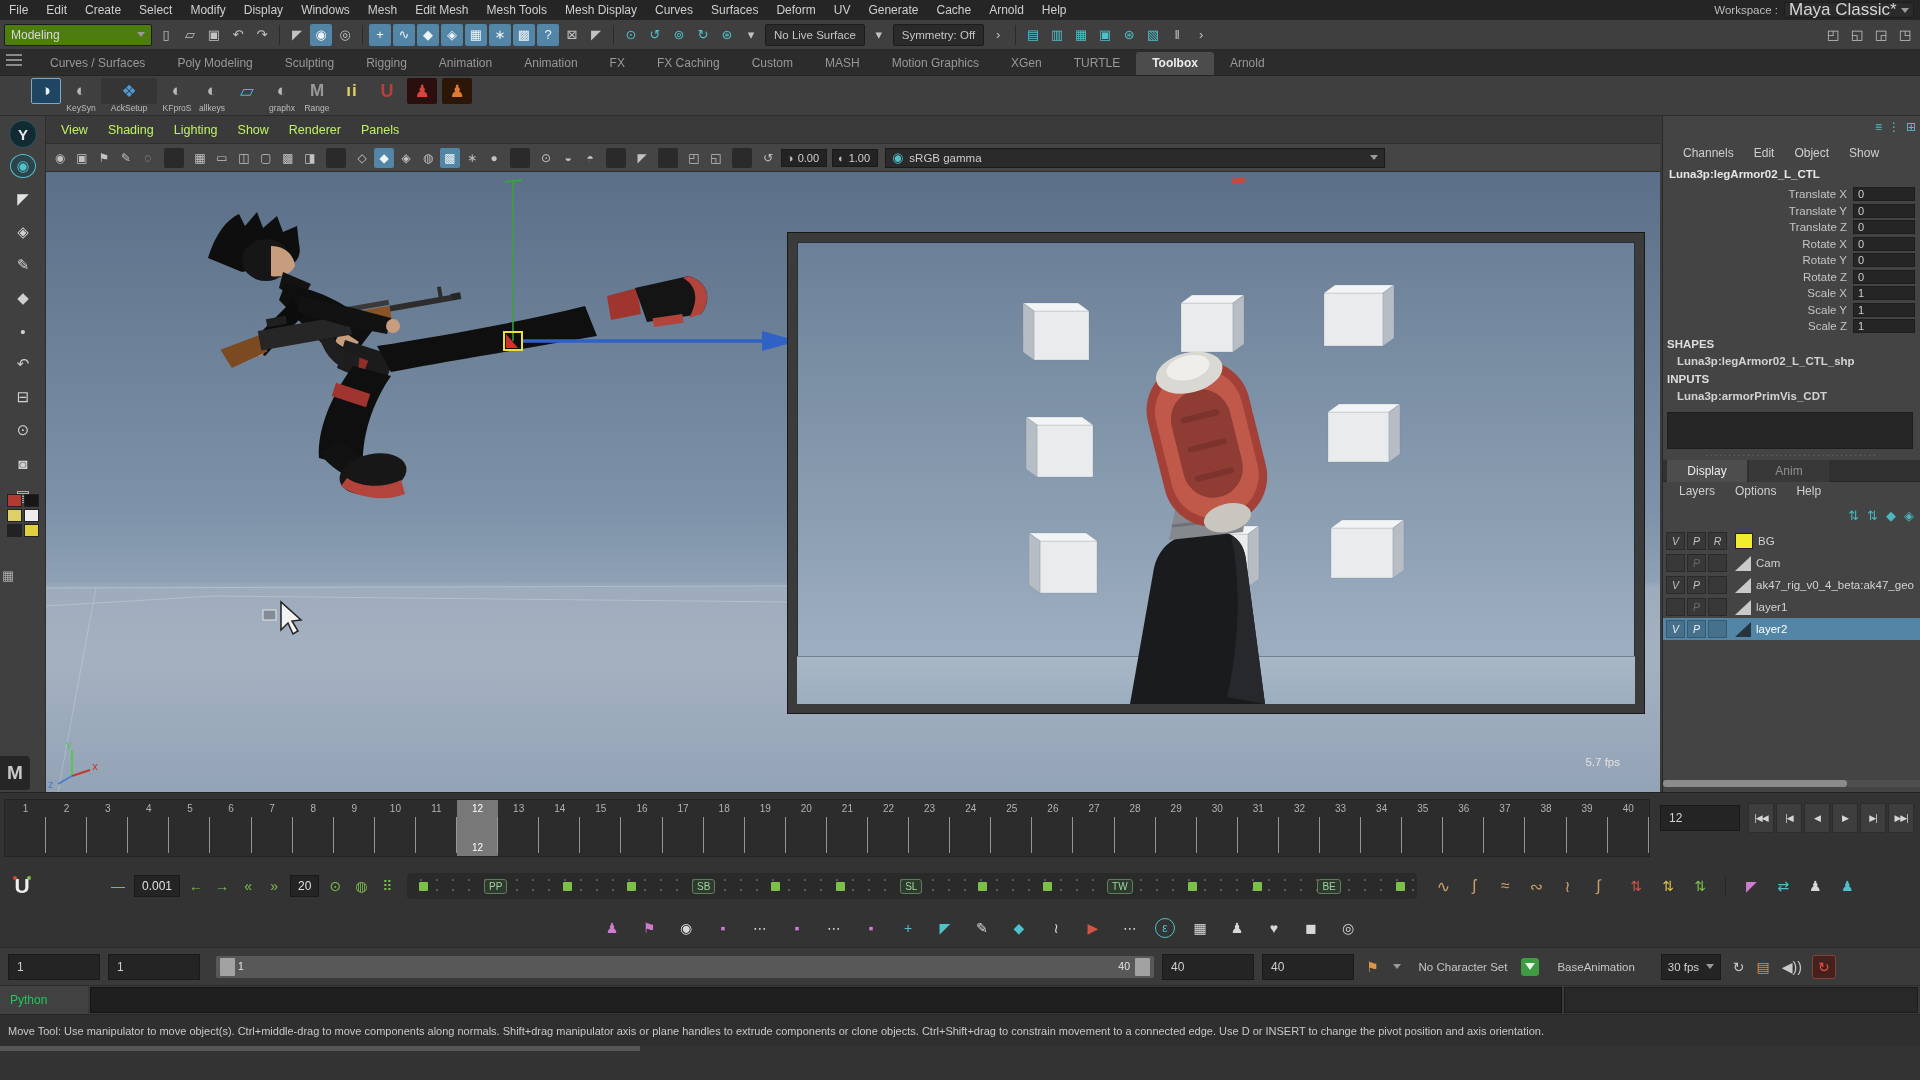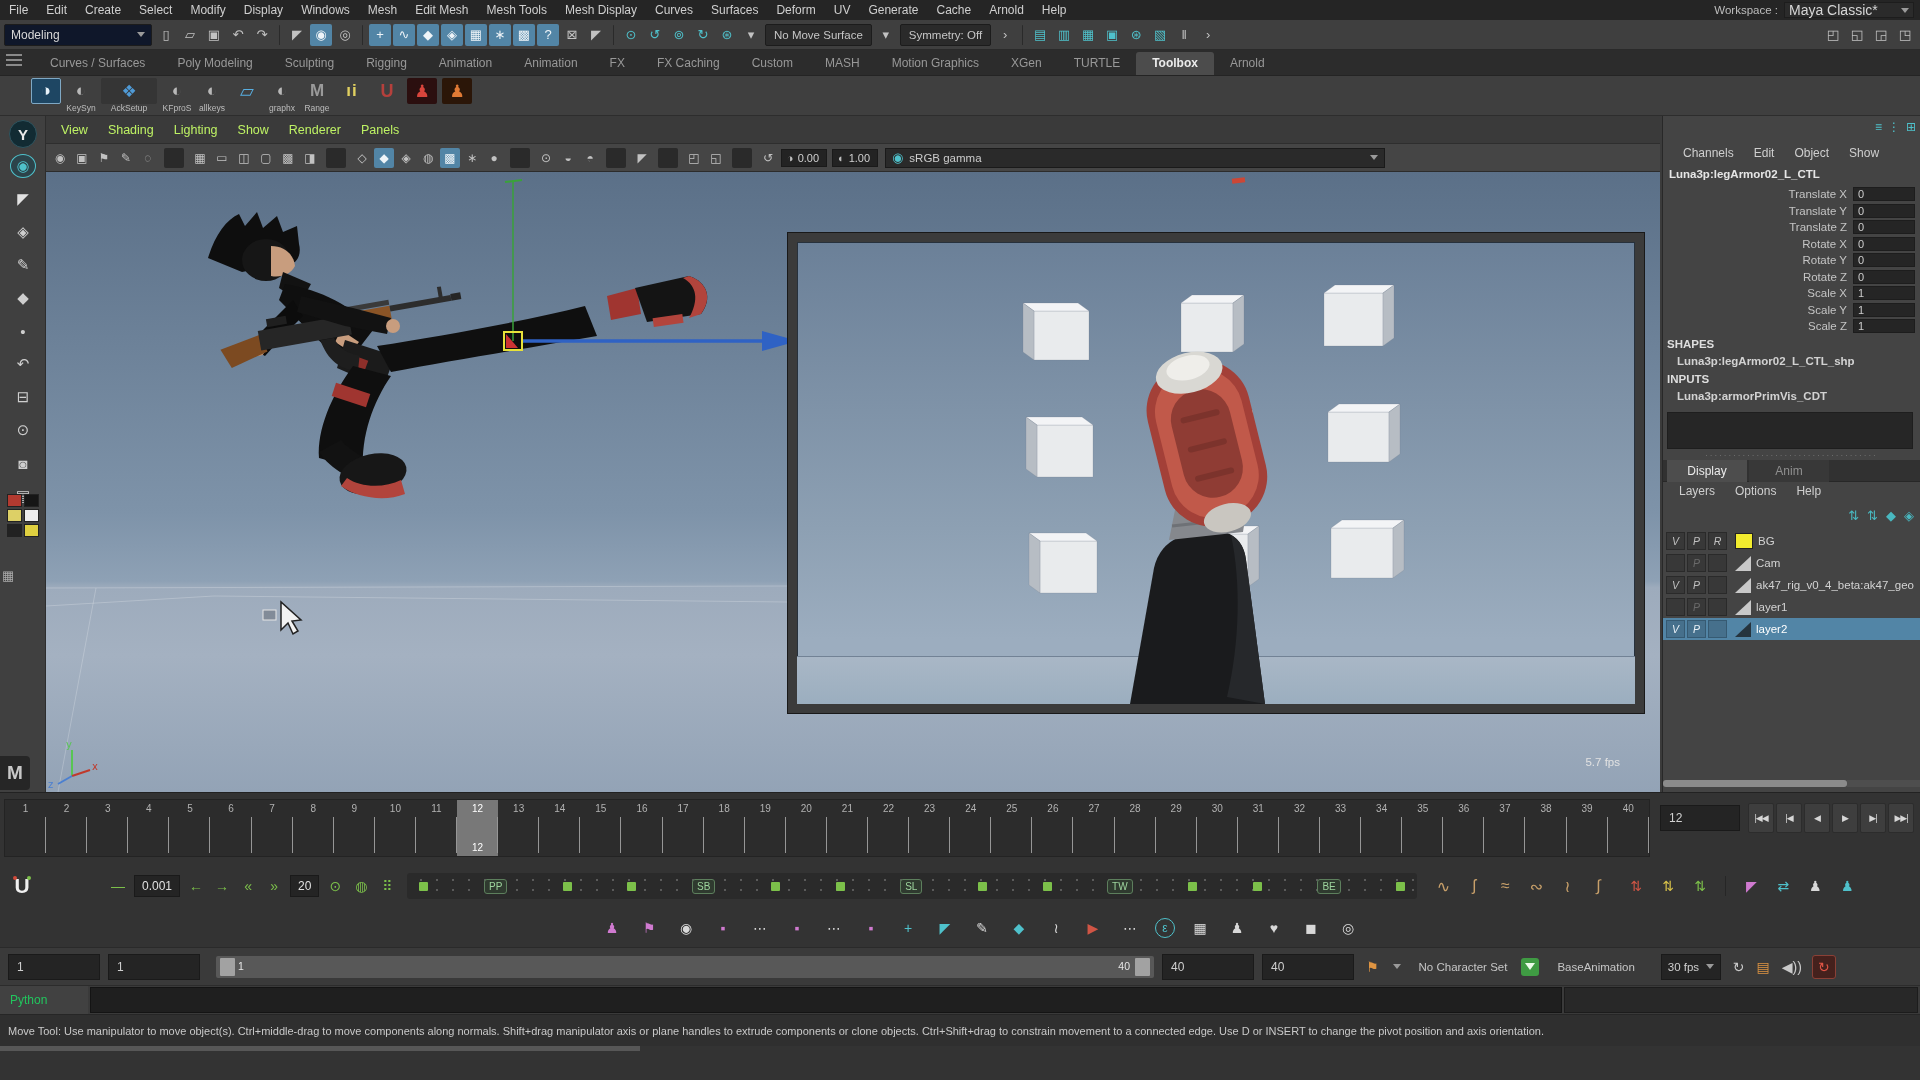"Maya Classic*" #workspace .ws-select { font-size: 14px -> 17px }
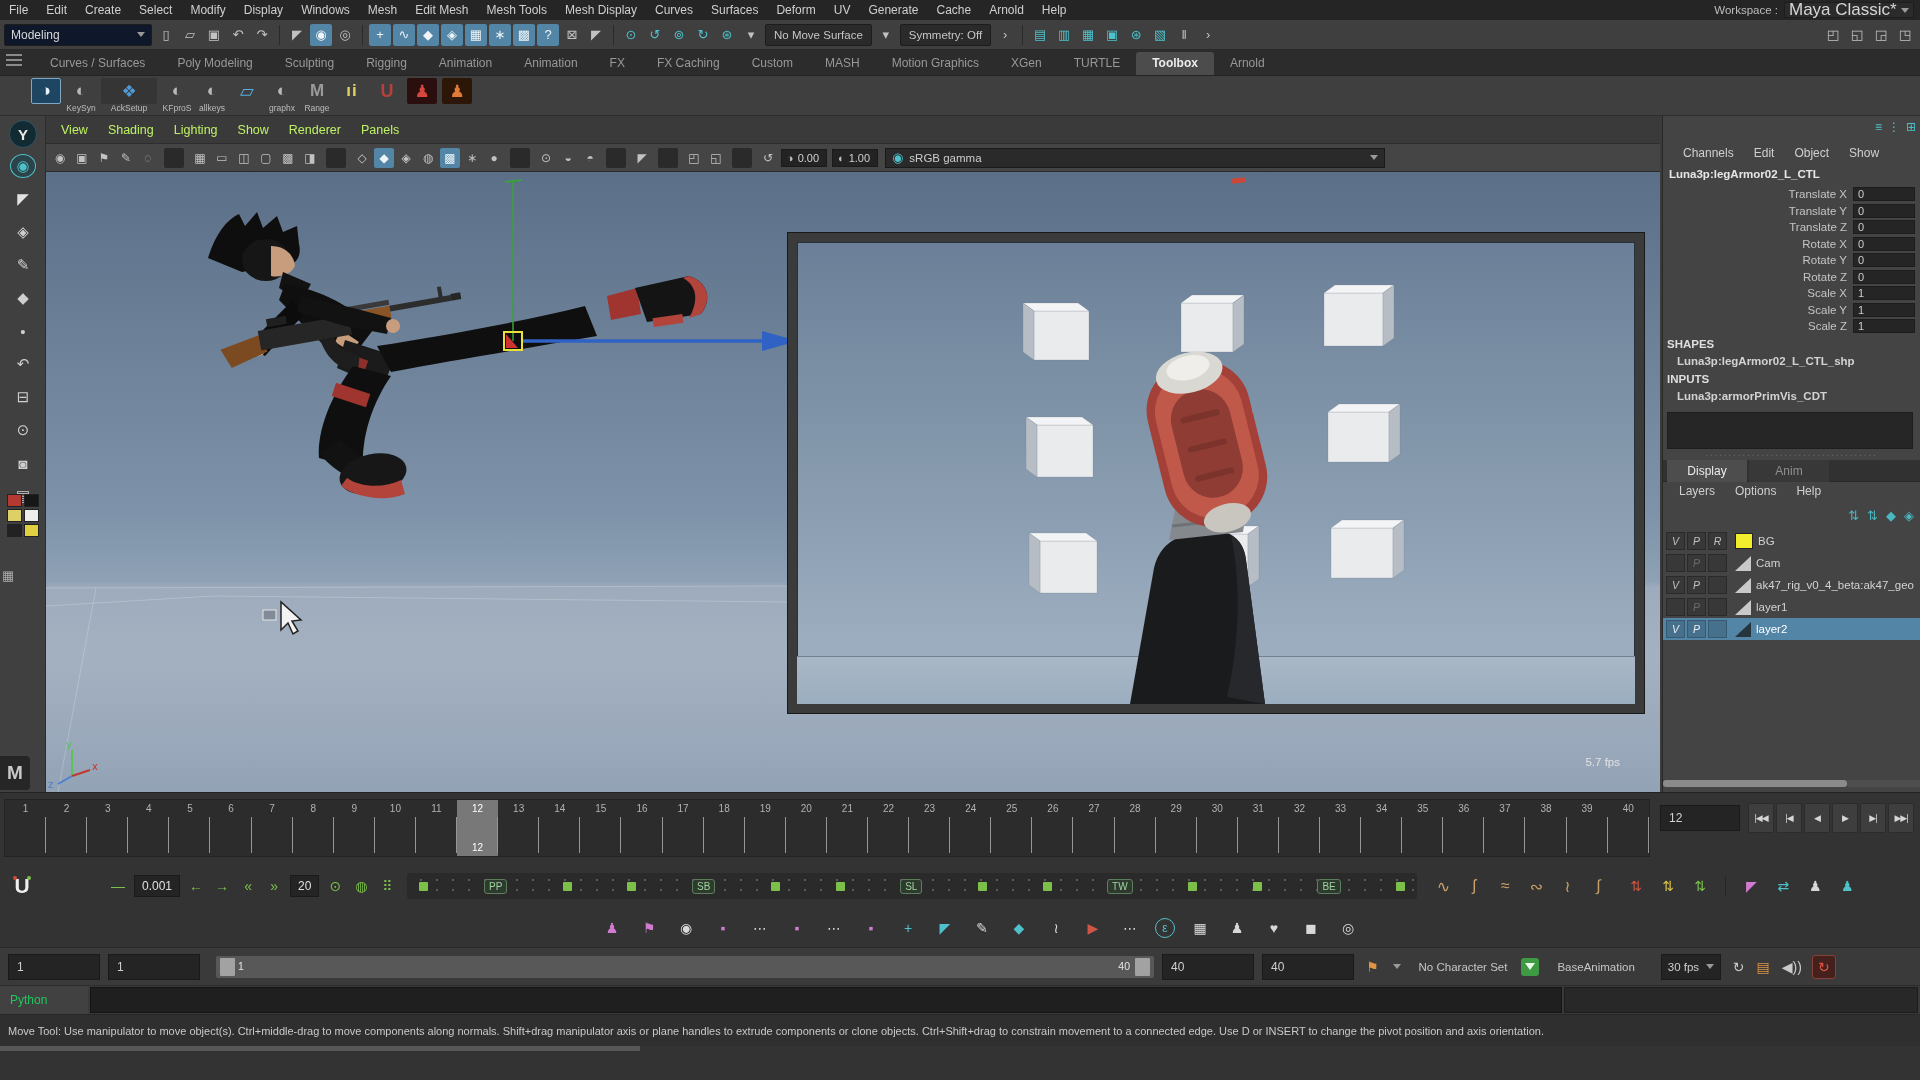"Modeling" #mode-select { background: #0f172a -> #4d7c0f }
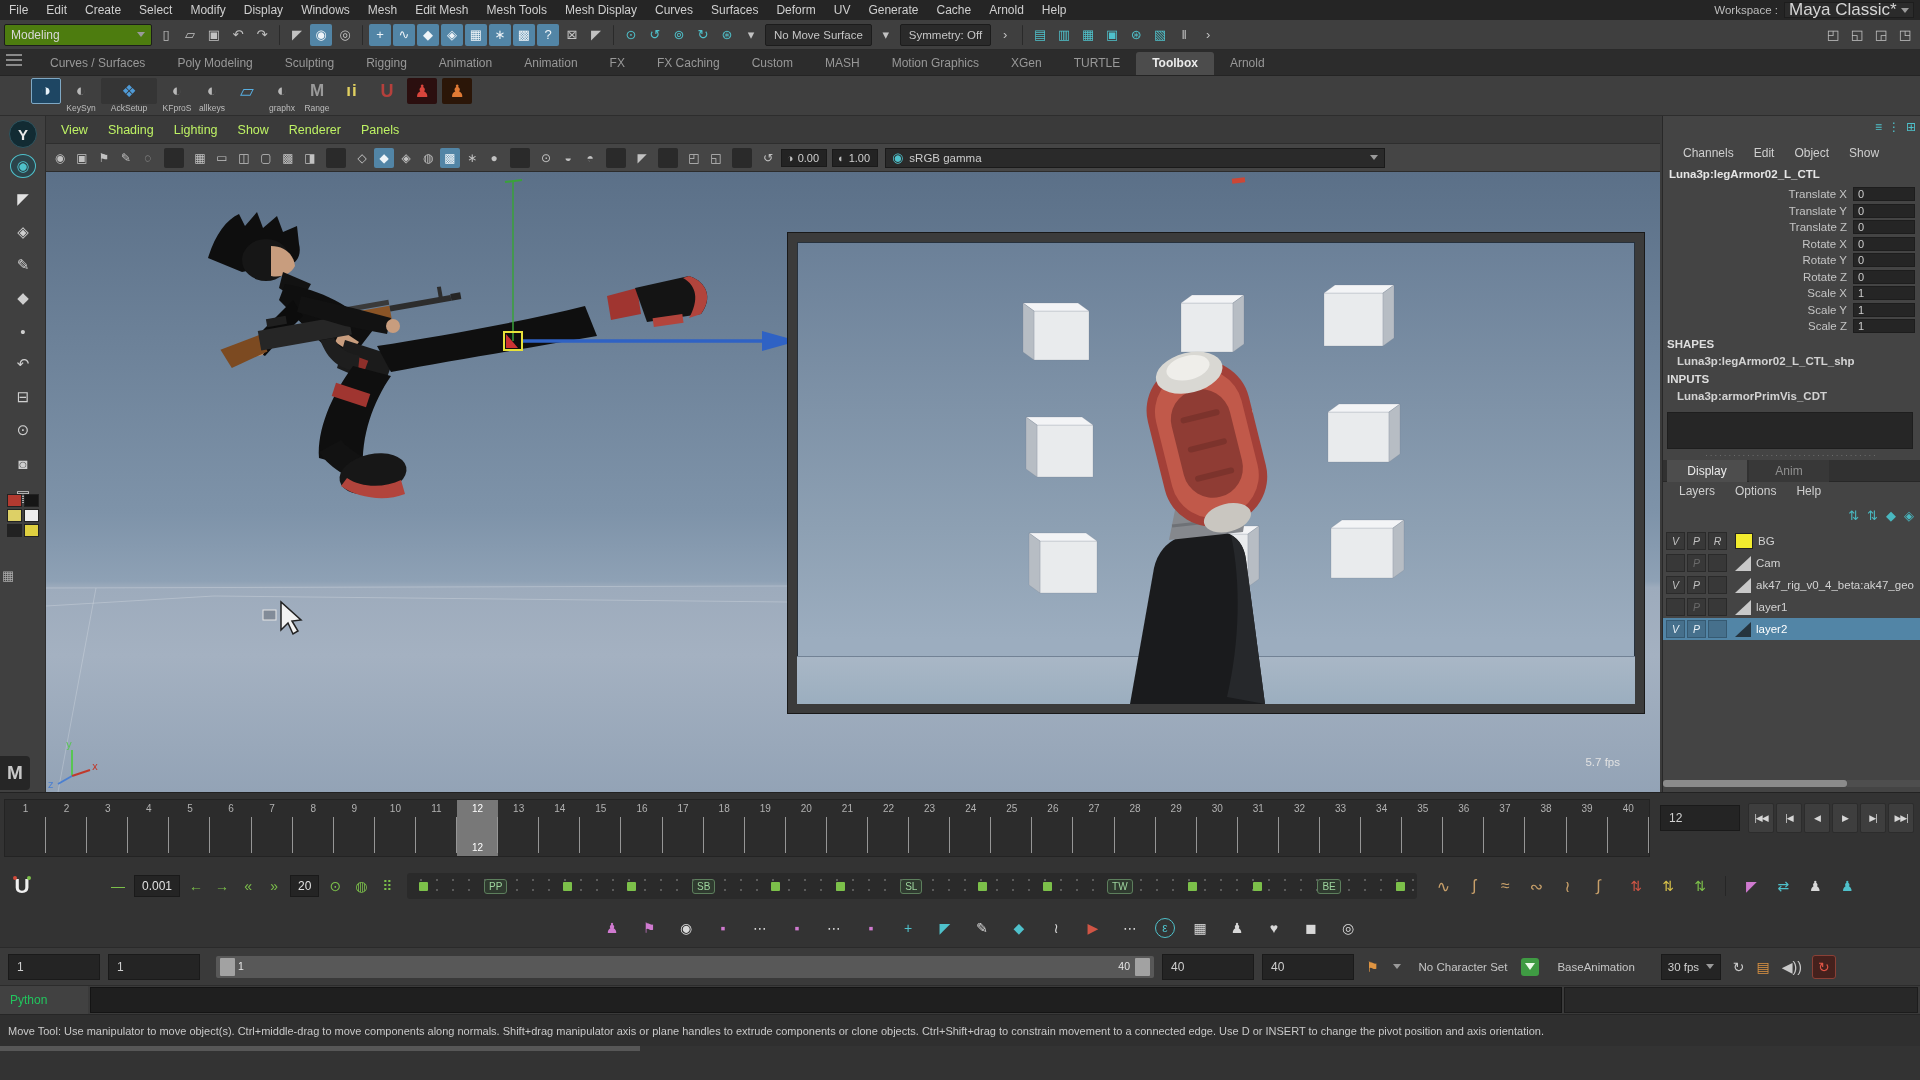"No Move Surface" div.status-field { text: Move -> Live }
